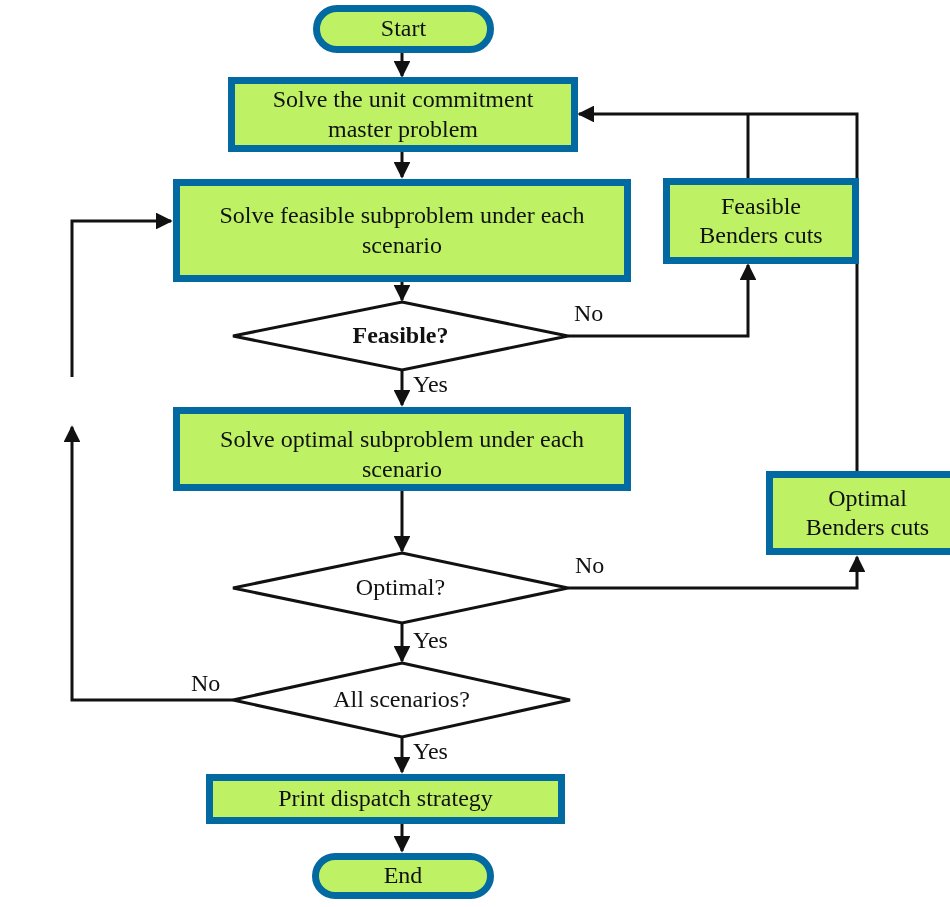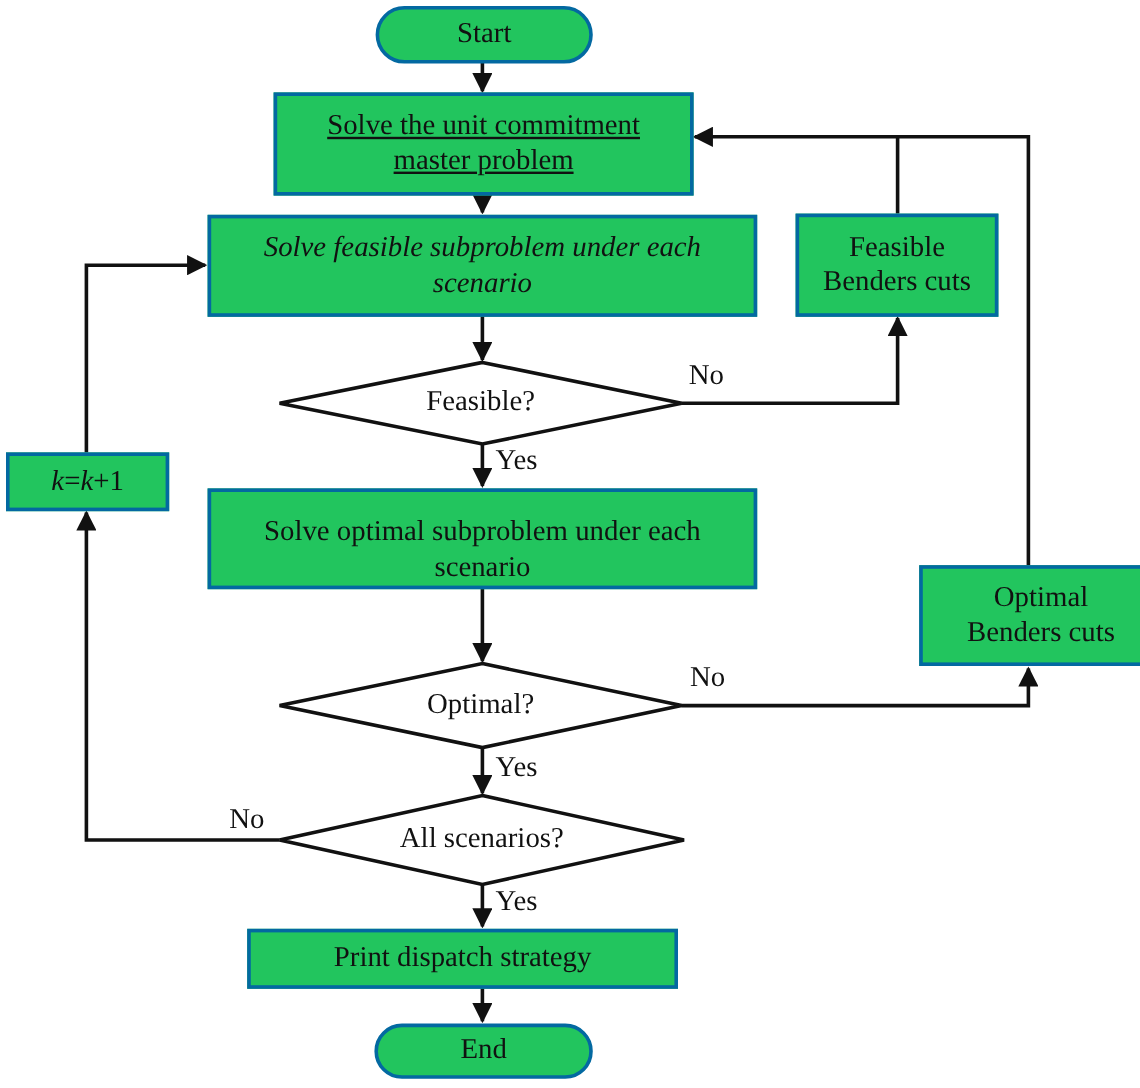"Start" .node { background: #22c55e -> #bef264; border: 3px solid #0369a1 -> 7px solid #0369a1 }
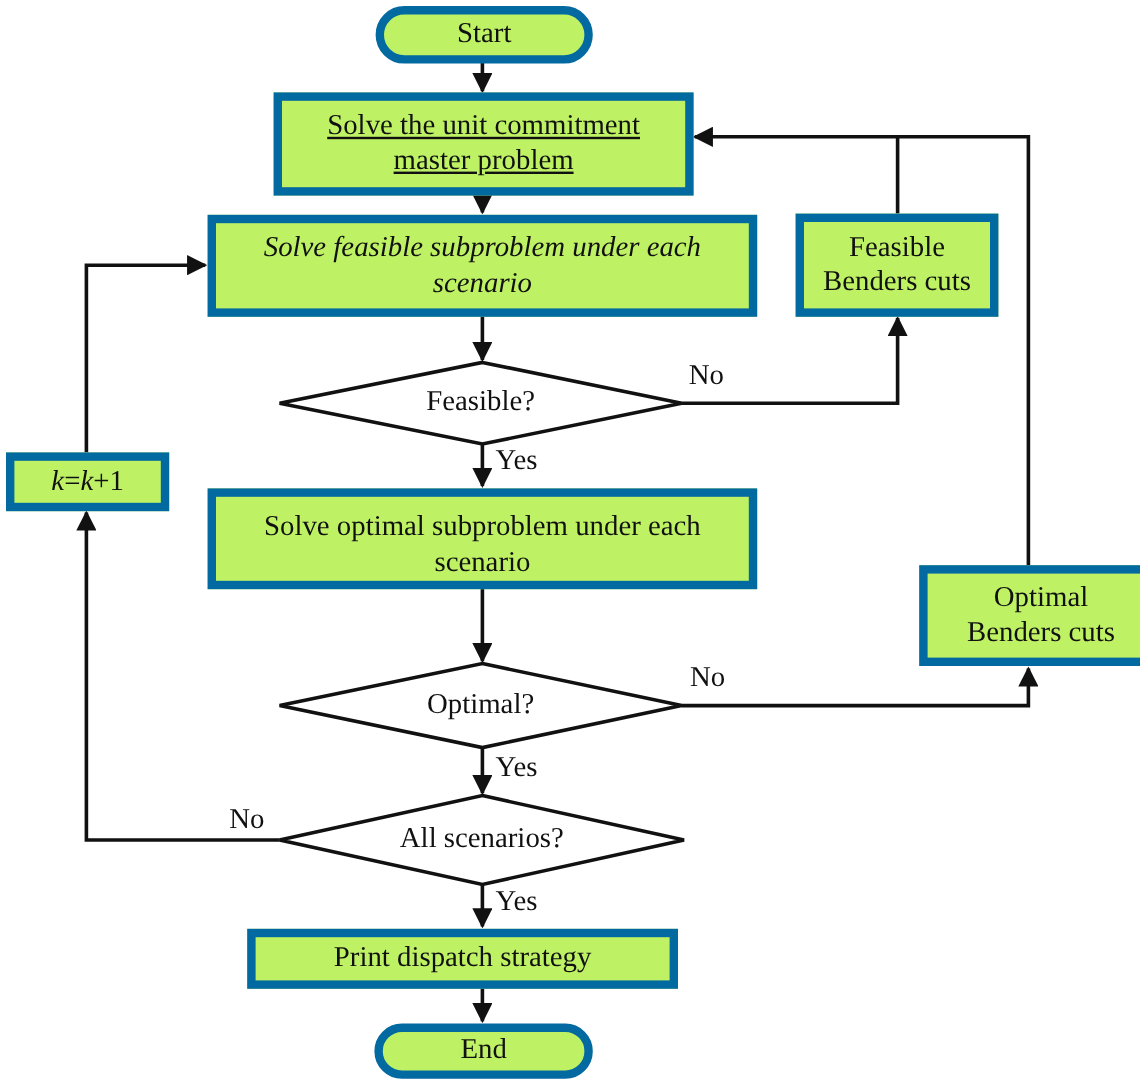"Solve the unit commitment" div.node { height: 86px -> 75px; text-decoration: underline -> none }
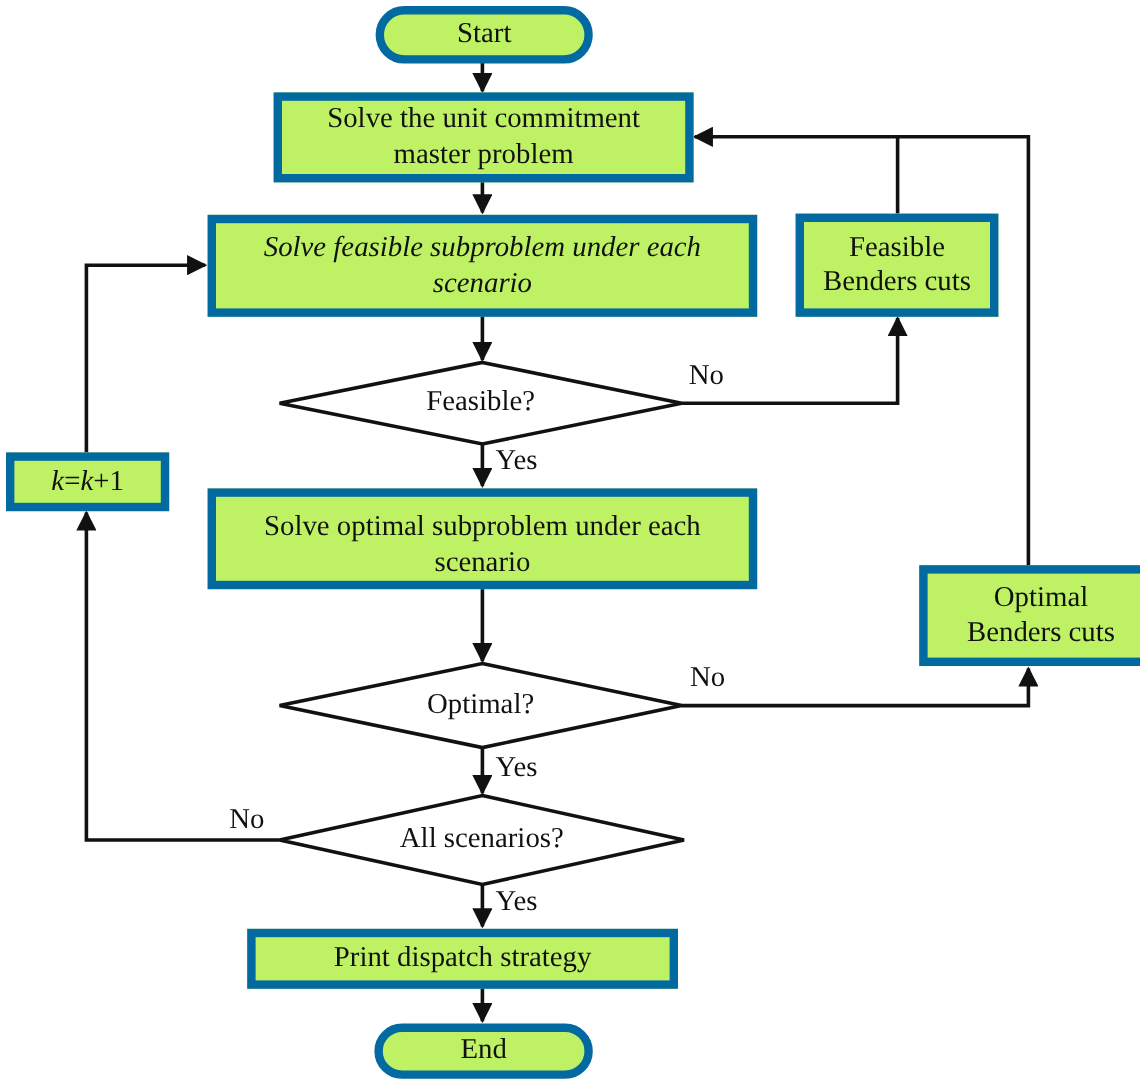"Solve feasible subproblem under each" div.node { font-style: italic -> none; height: 85px -> 103px }
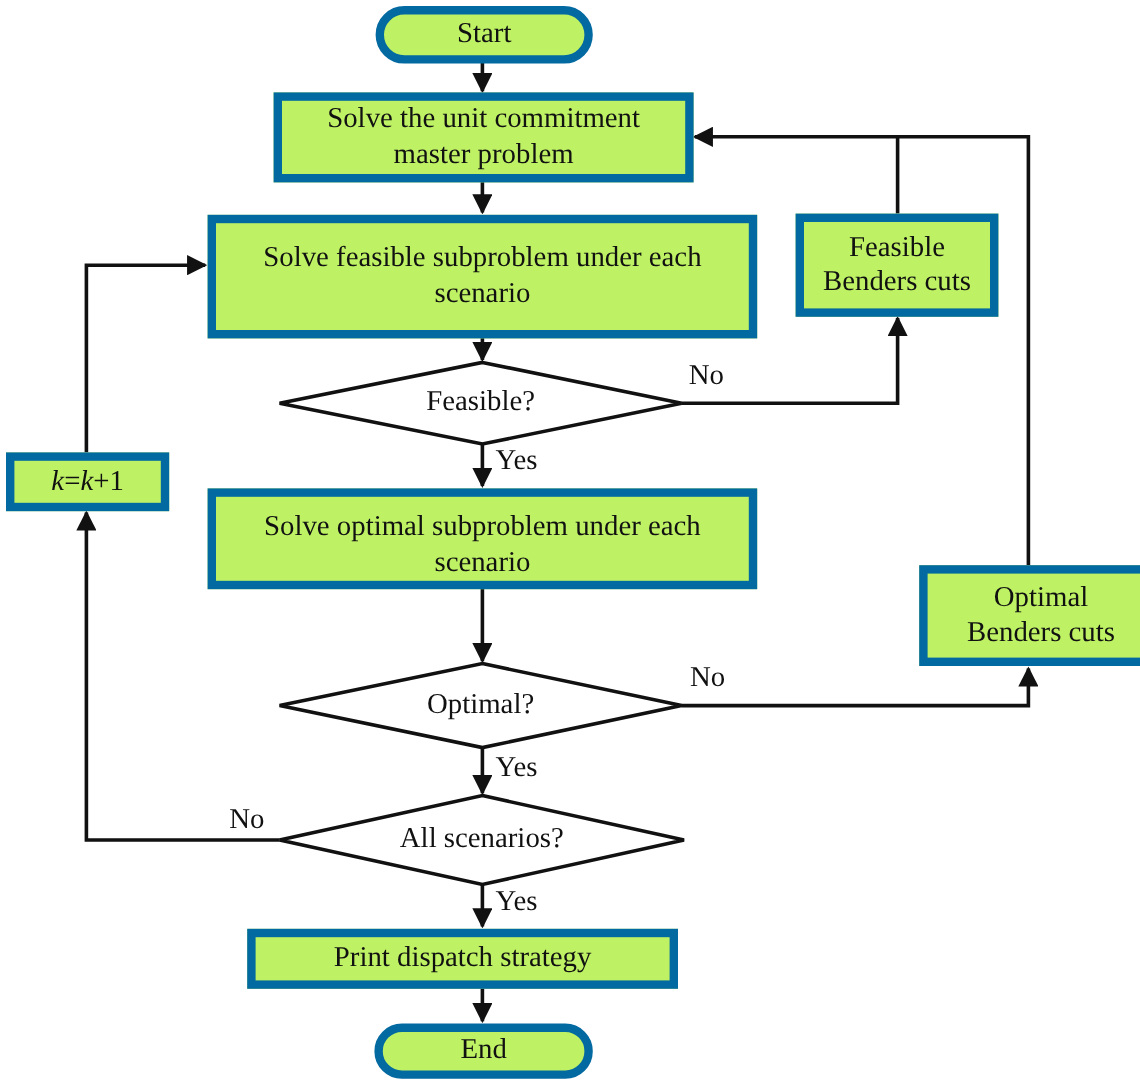"Feasible" div.node { width: 169px -> 196px }
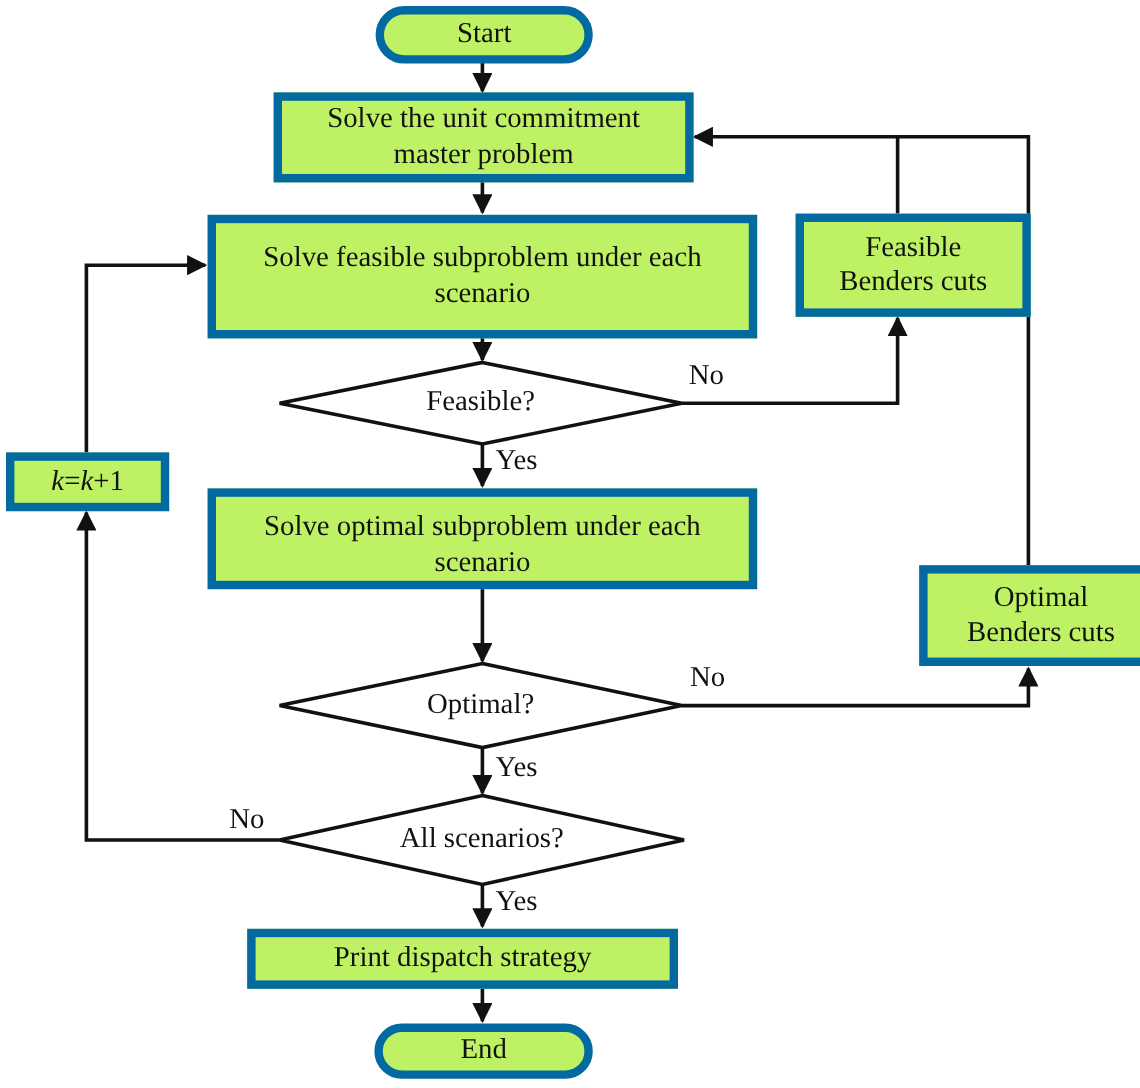"Feasible?" div.diamond-label { font-weight: none -> bold }
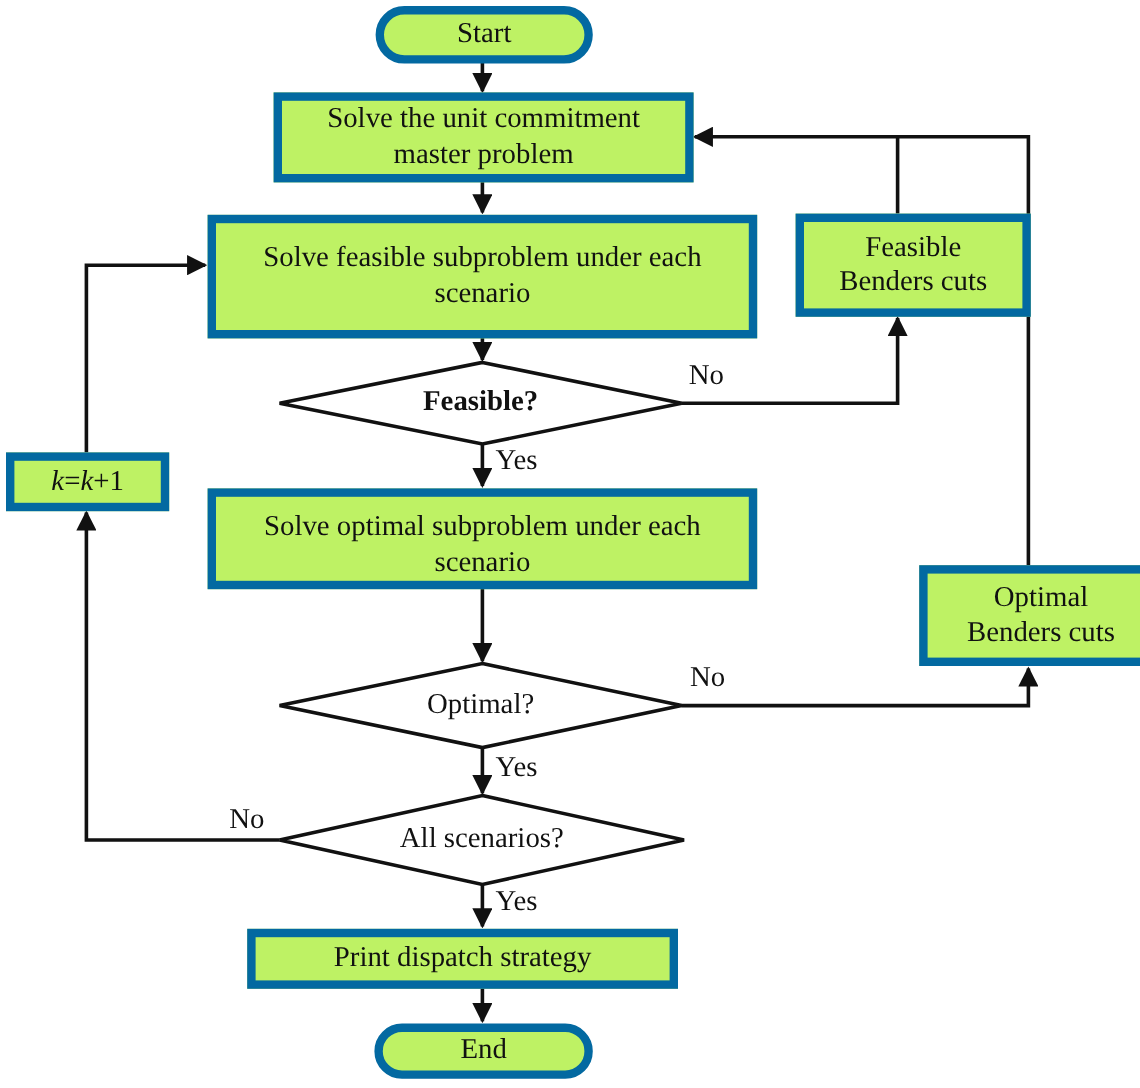"k=k+1" div.node { html: <div> <span><span>k</span><span>=</span><span>k</span><span>+1</span></span> </div> -> none }
